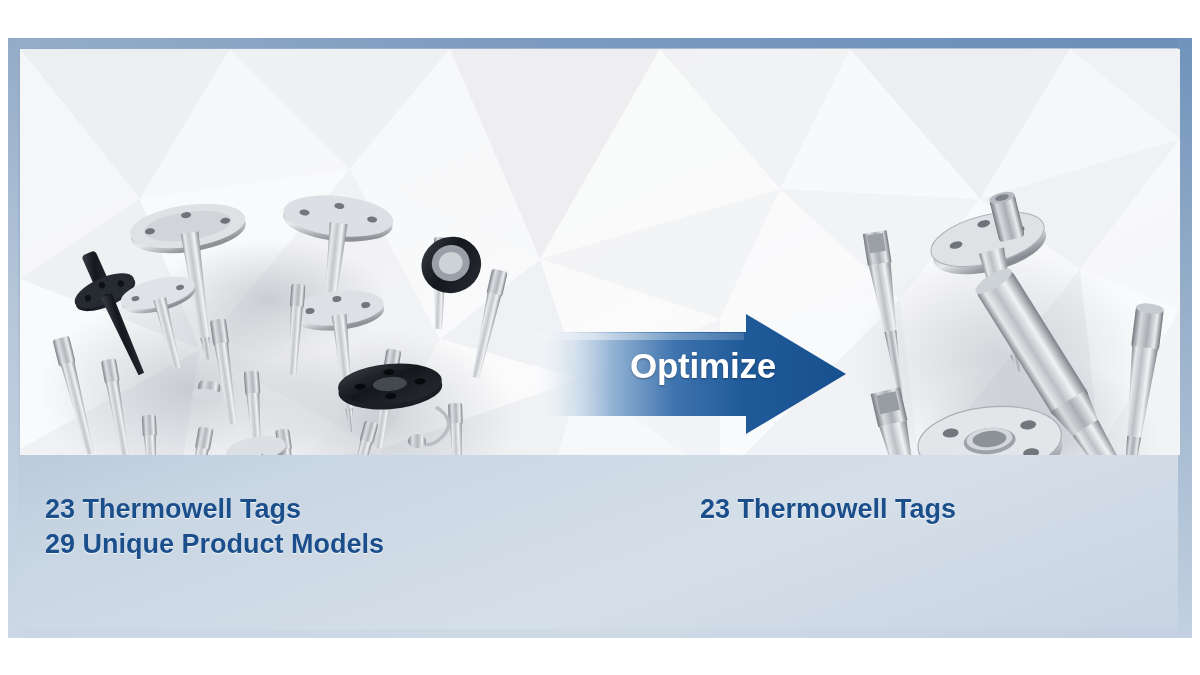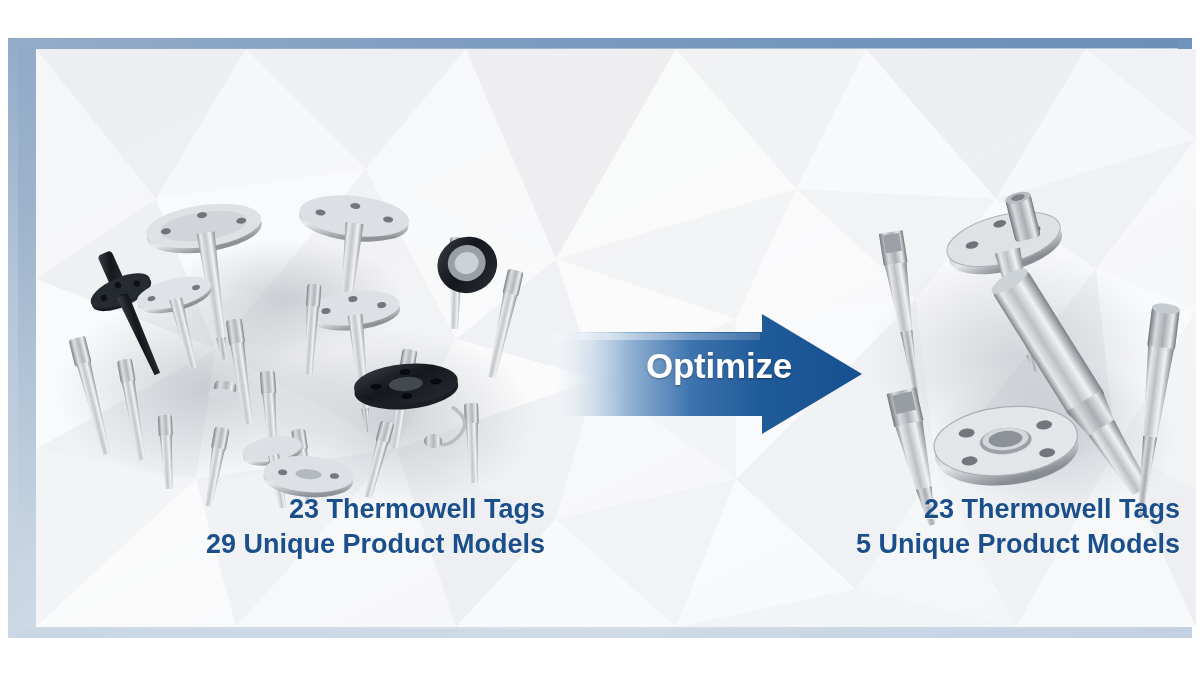"Optimize" #canvas { height: 578px -> 406px; left: 36px -> 20px }
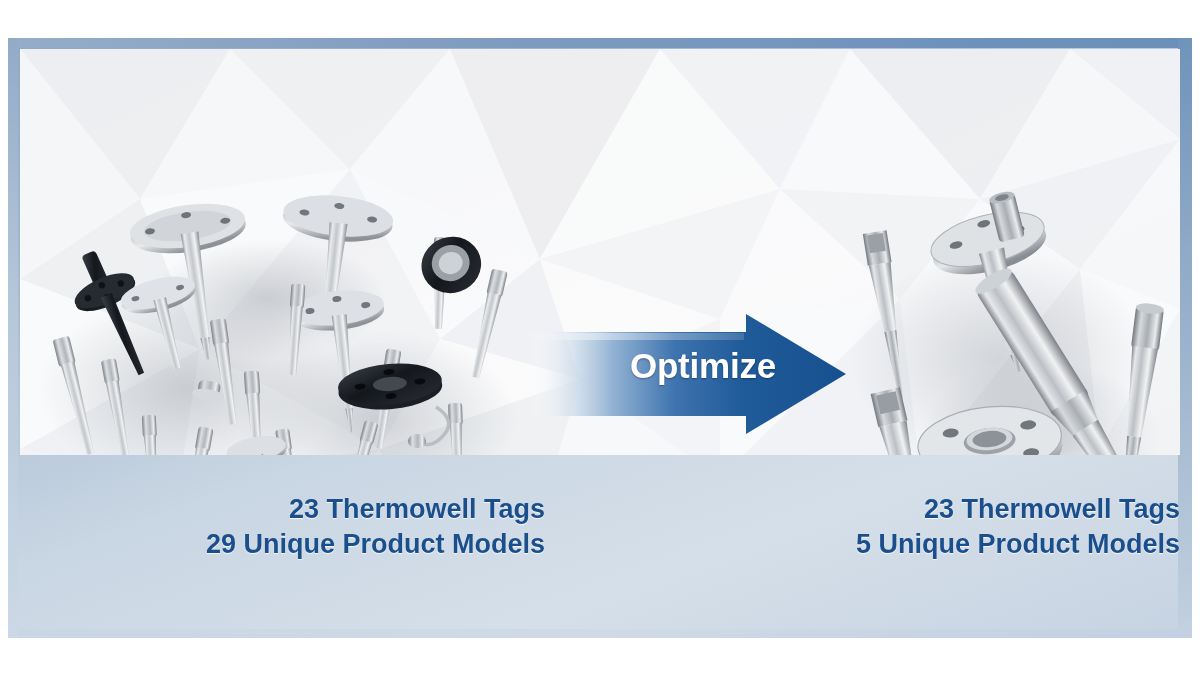"23 Thermowell Tags" .caption { text-align: right -> left }
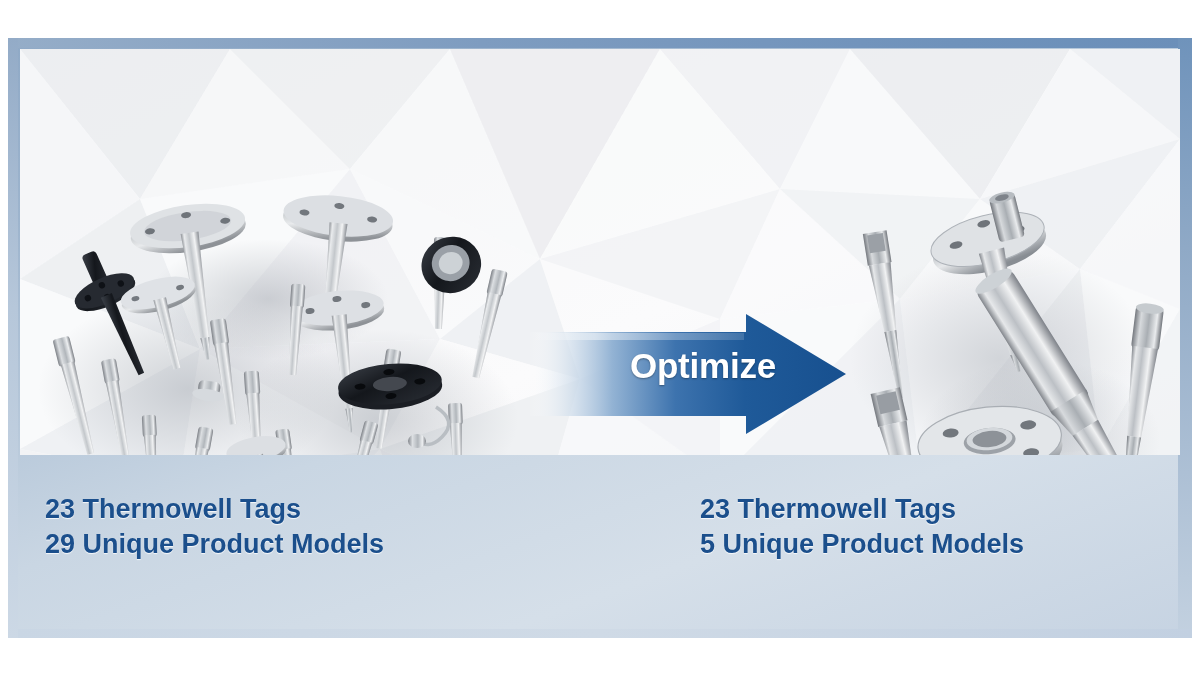"5 Unique Product Models" span.line { html: <span>5 Unique Product Models</span> -> none }
